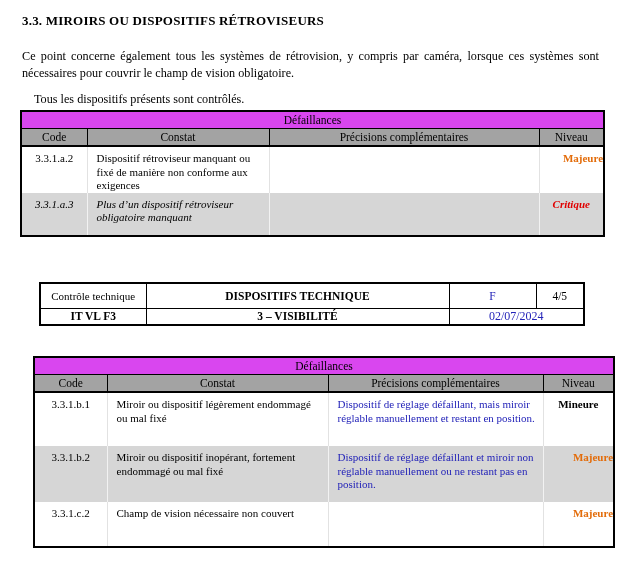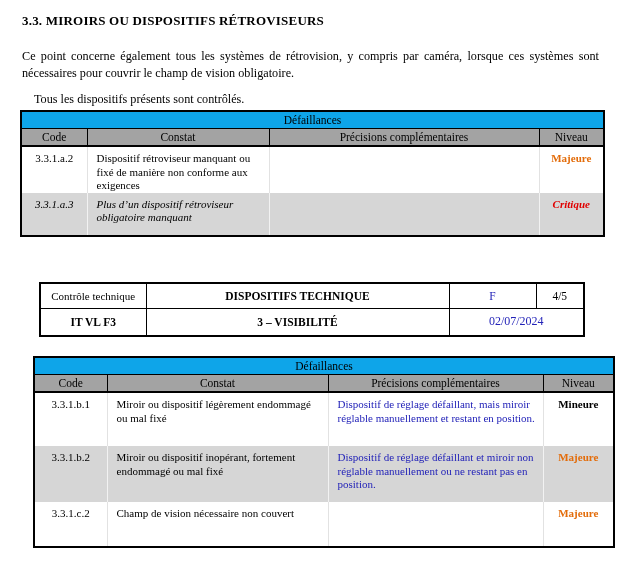"Défaillances" .title-row td { background: #0ea5e9 -> #d946ef }
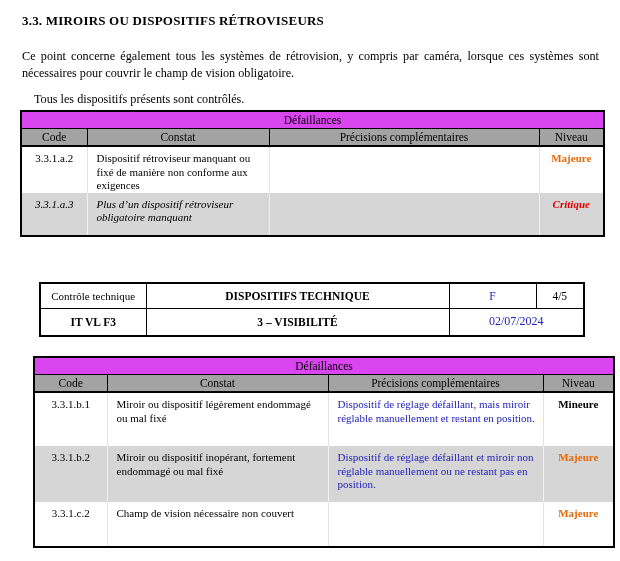"Majeure" td.niveau.majeure { text-align: none -> right }
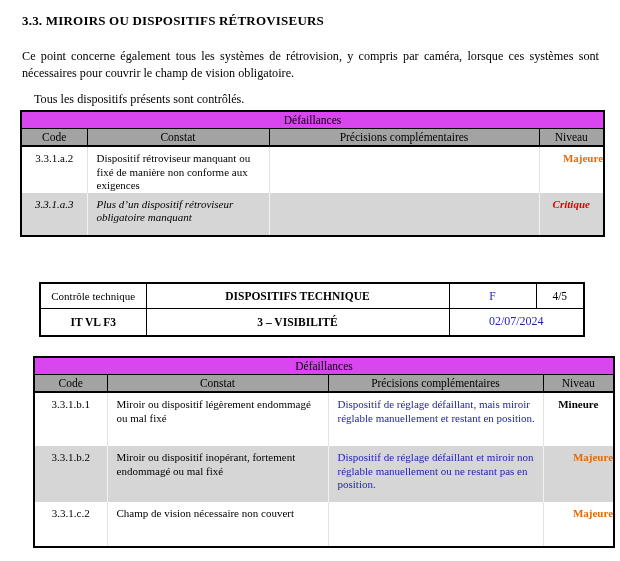"IT VL F3" tr { height: 28px -> 16px }
